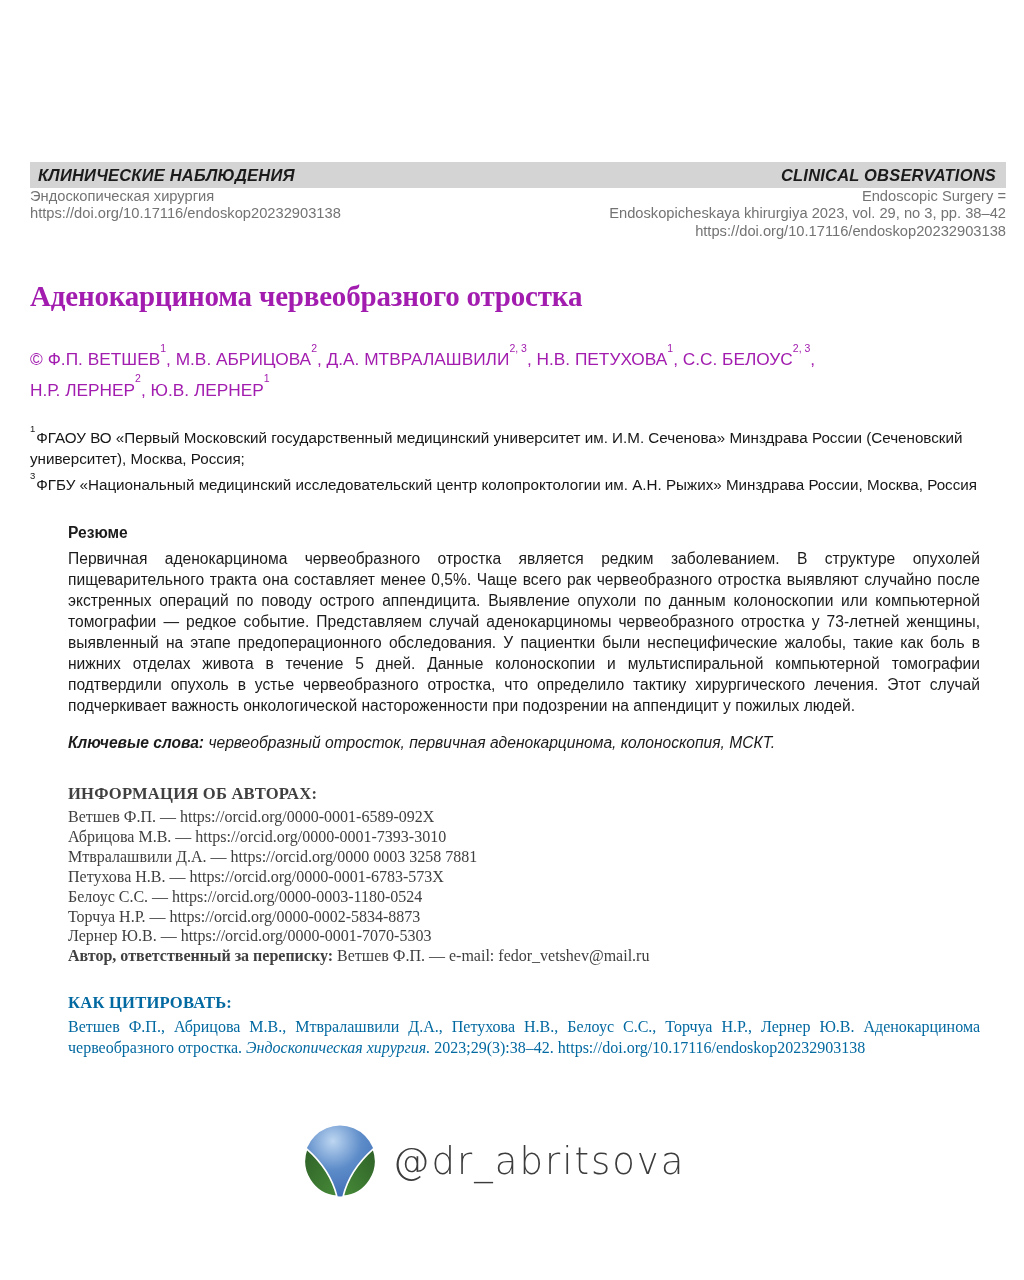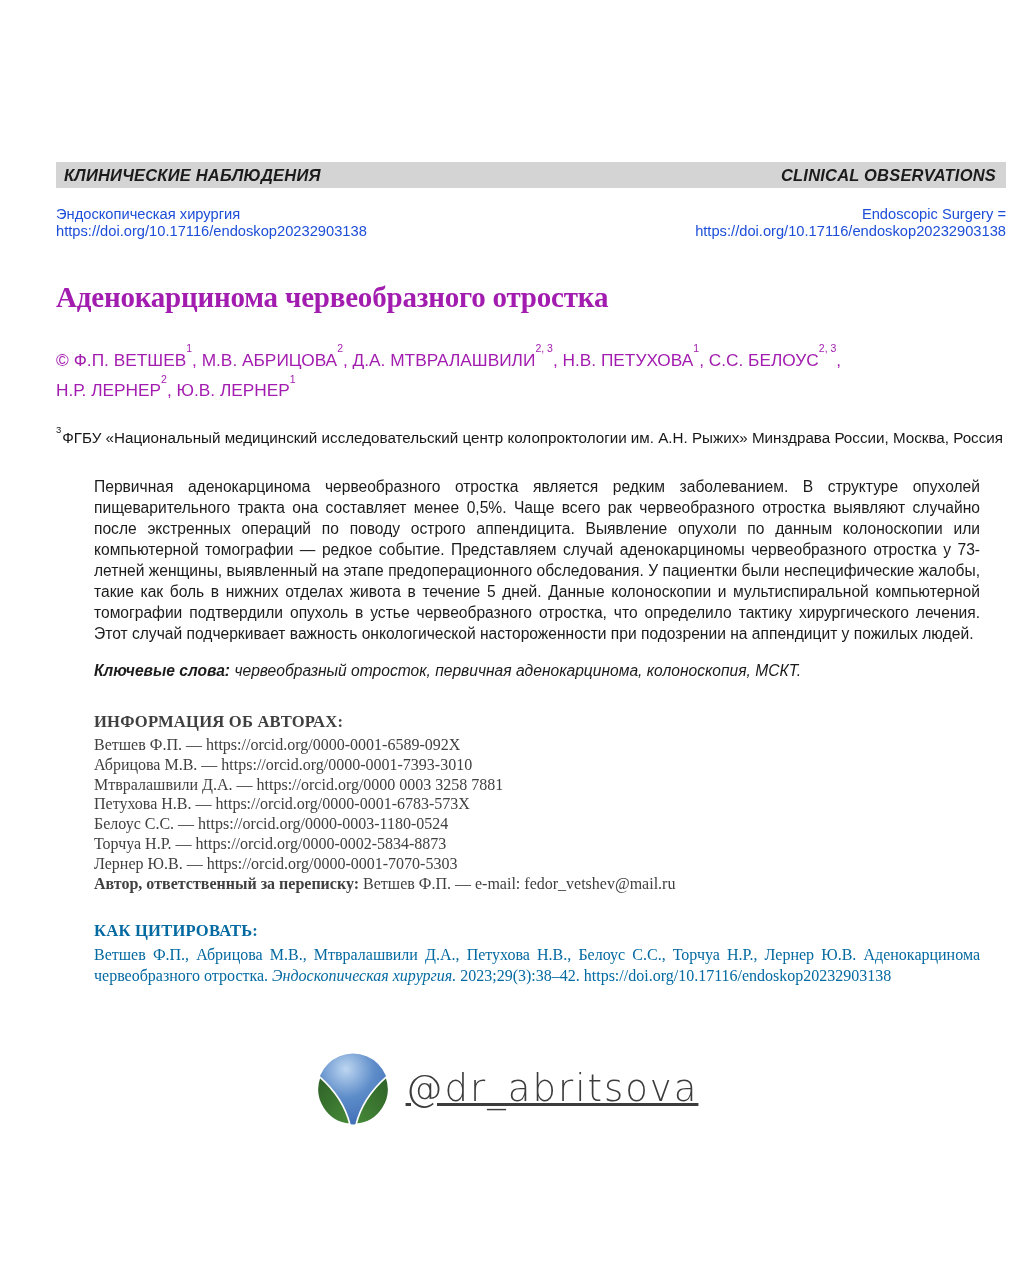"КЛИНИЧЕСКИЕ НАБЛЮДЕНИЯ" .page { padding-left: 26px -> none }
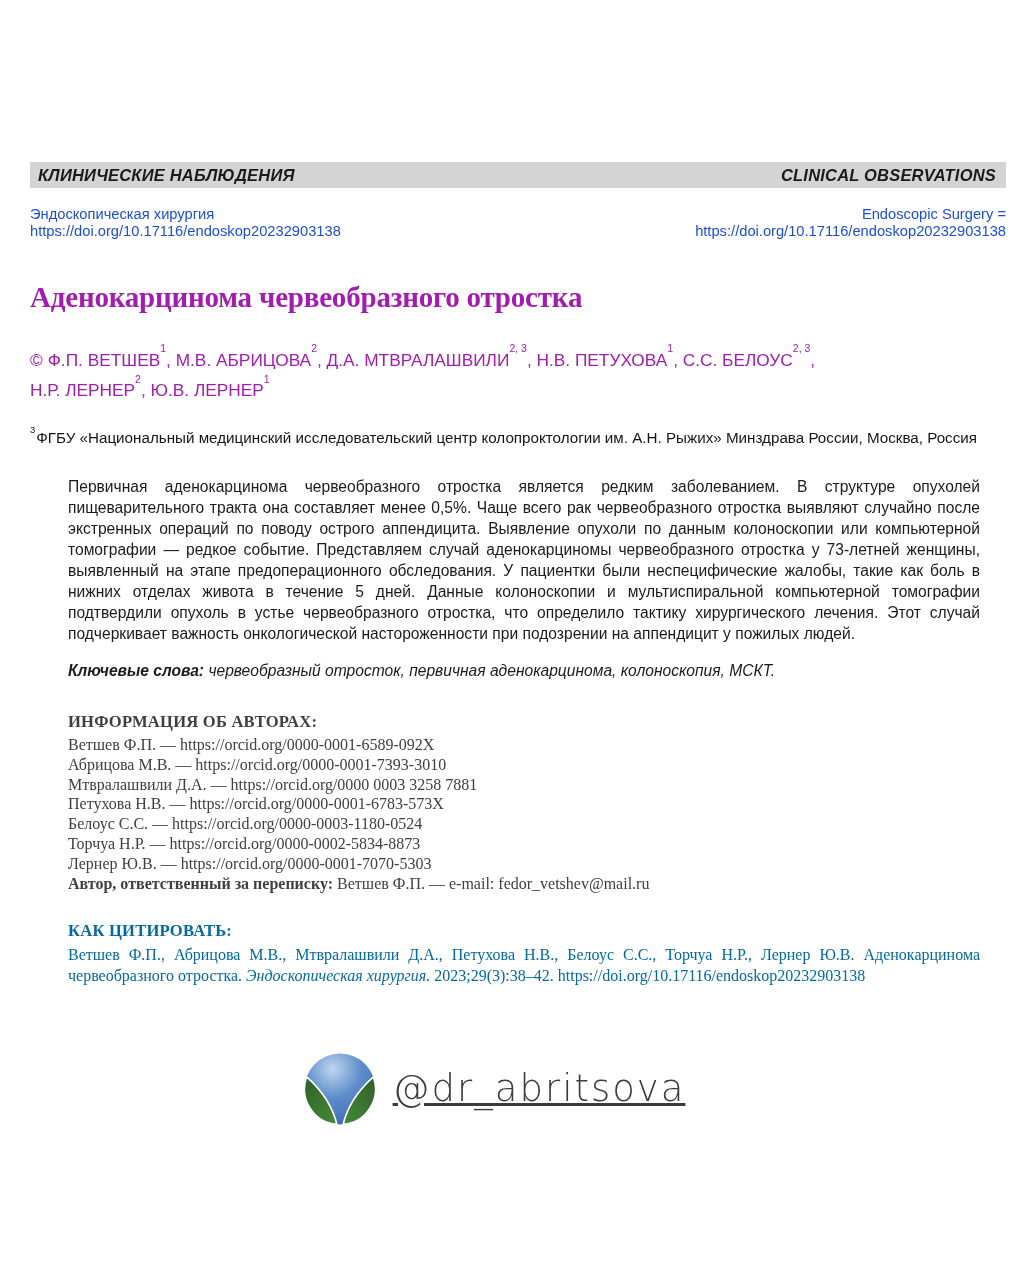"Эндоскопическая хирургия" .jinfo { color: #1d4ed8 -> #737373; margin-top: 18px -> 0 }
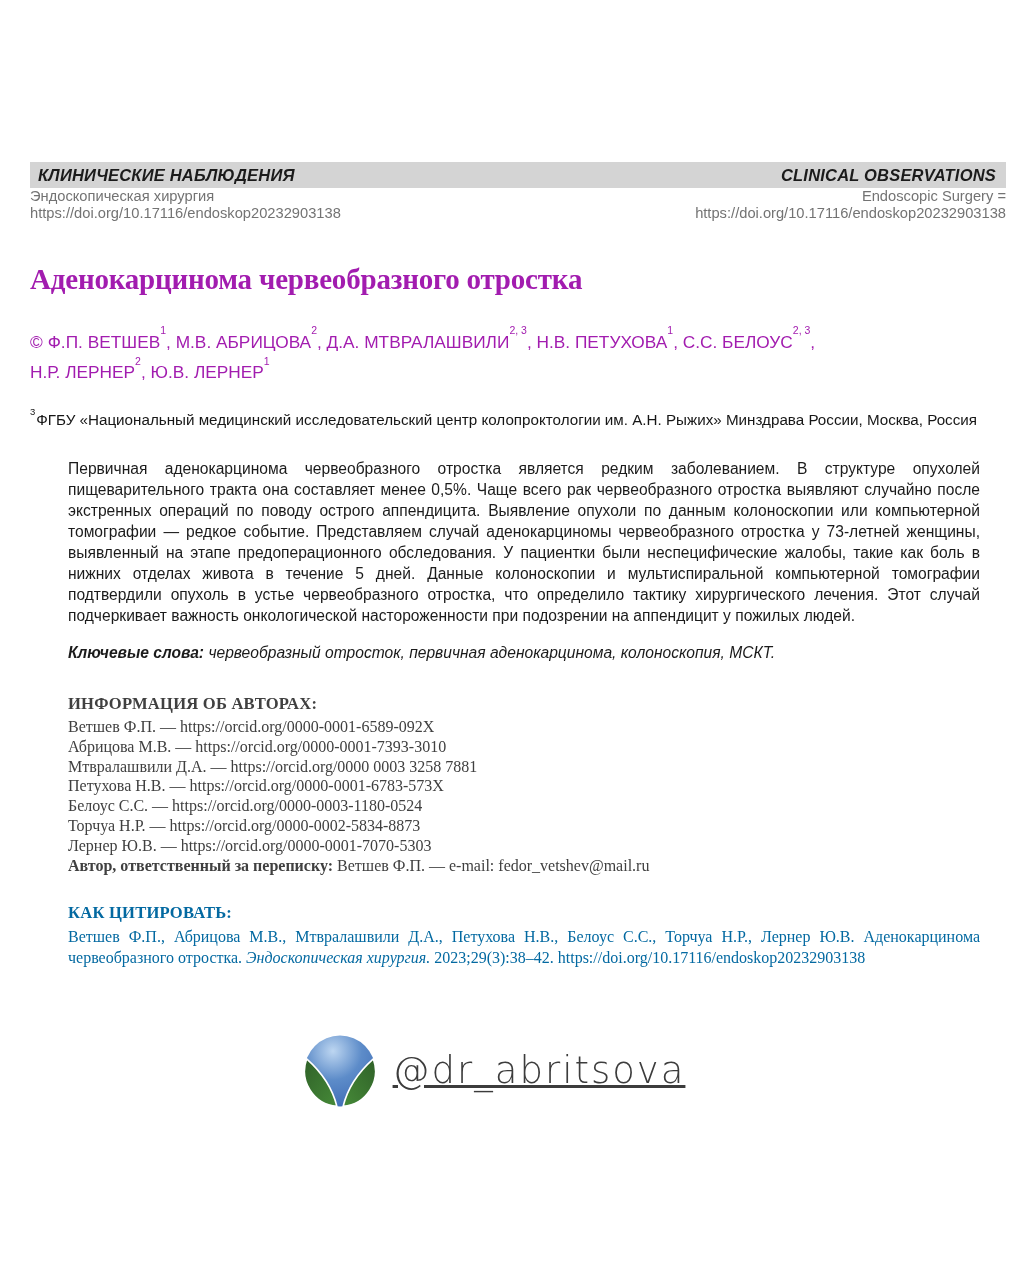"Endoskopicheskaya khirurgiya 2023, vol." div { html: none -> <div>Endoskopicheskaya khirurgiya 2023, vol. 29, no 3, pp. 38–42</div> }
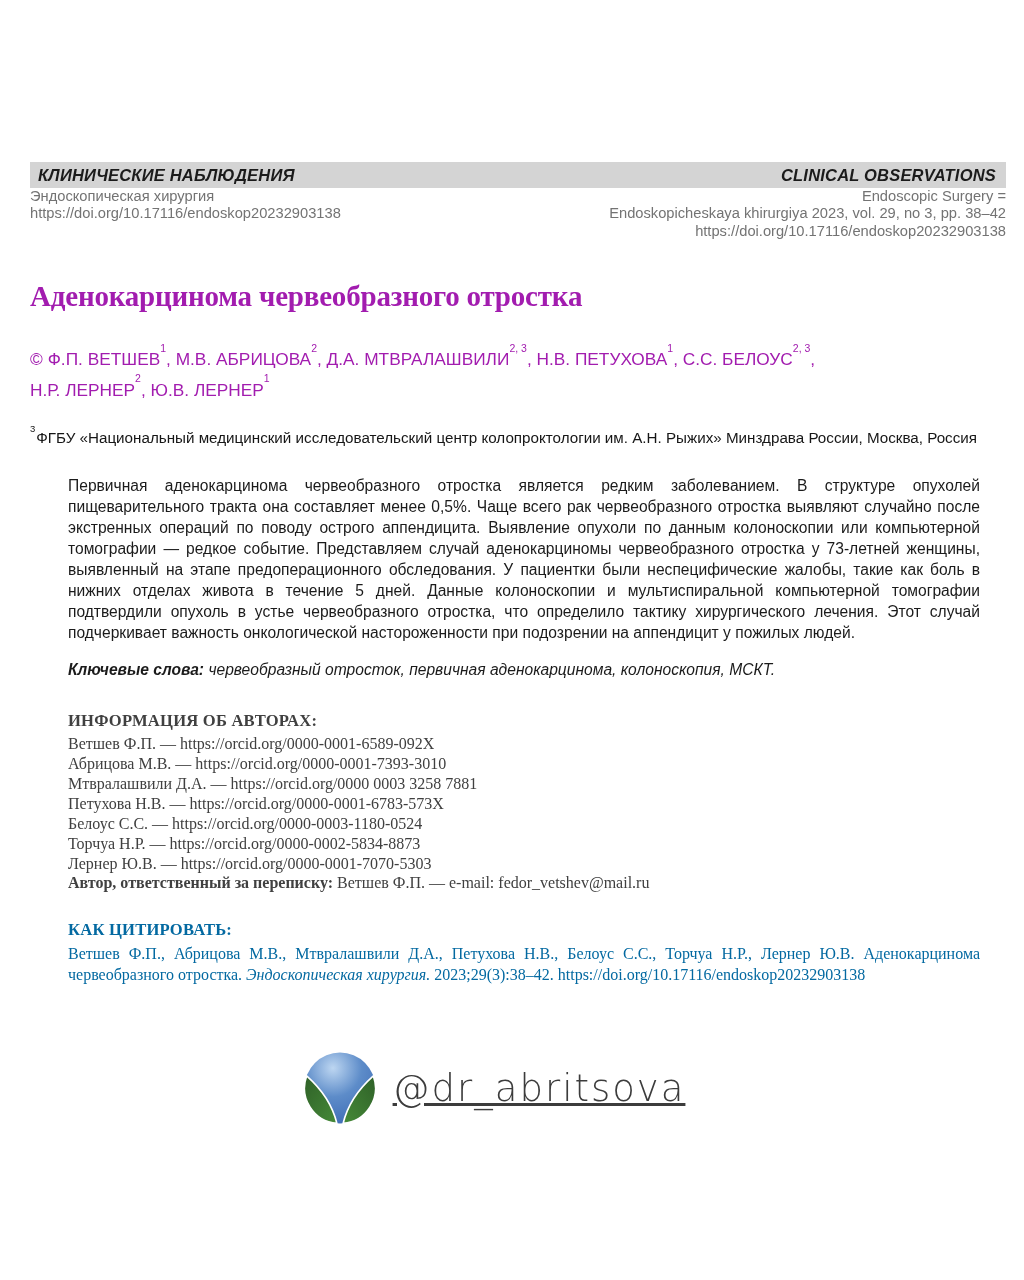"1ФГАОУ ВО «Первый Московский" div { html: none -> <div><sup>1</sup><span>ФГАОУ ВО «Первый Московский государственный медицинский университет им. И.М. Сеченова» Минздрава России (Сеченовский университет), Москва, Россия;</span></div> }
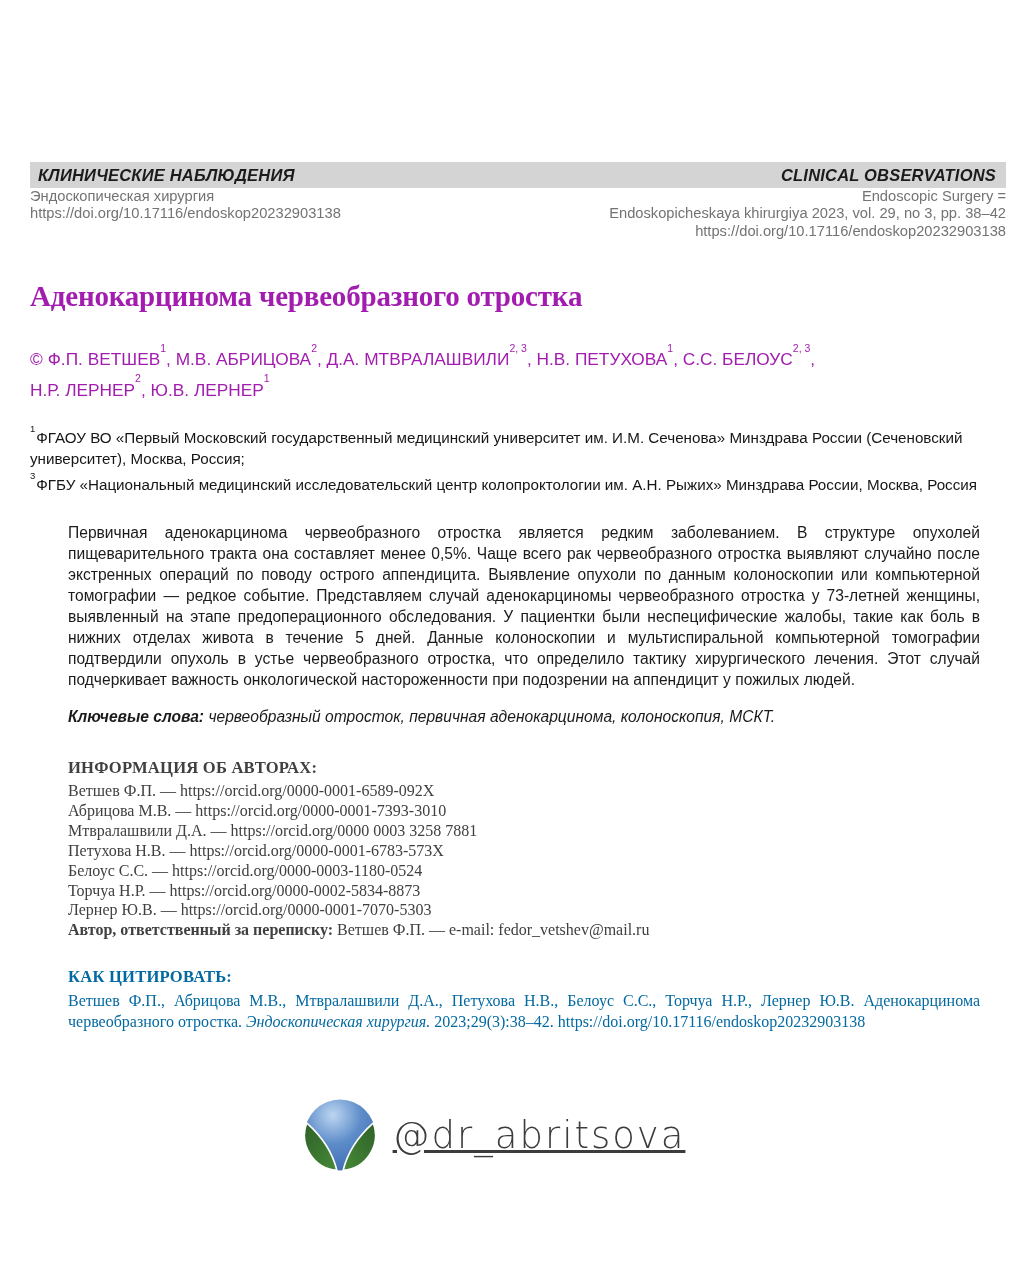"Резюме" div.sec-head { html: none -> <div>Резюме</div> }
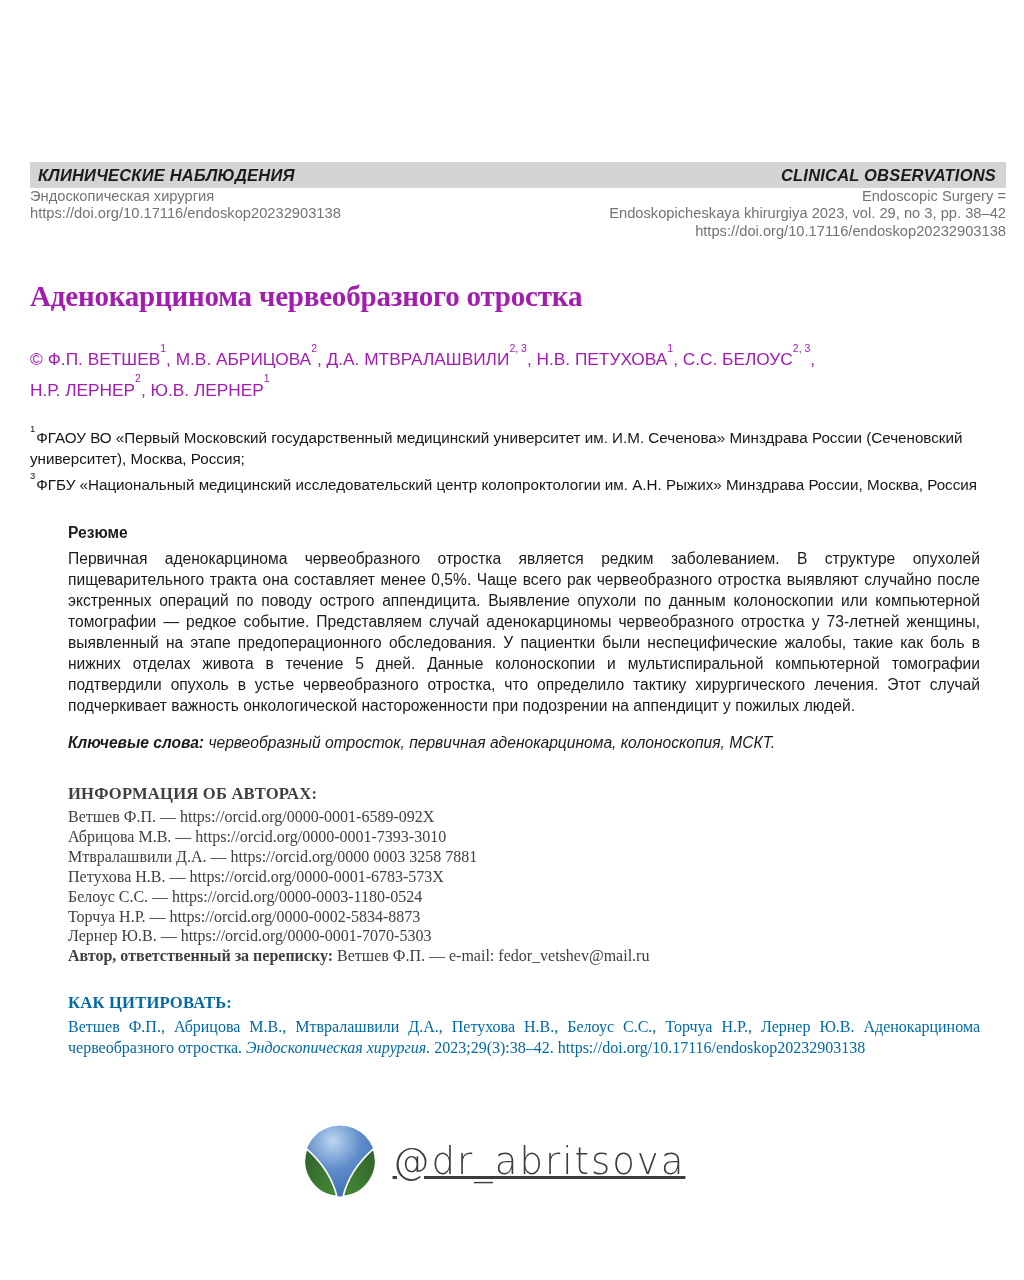"@dr_abritsova" .handle { text-decoration: underline -> none }
